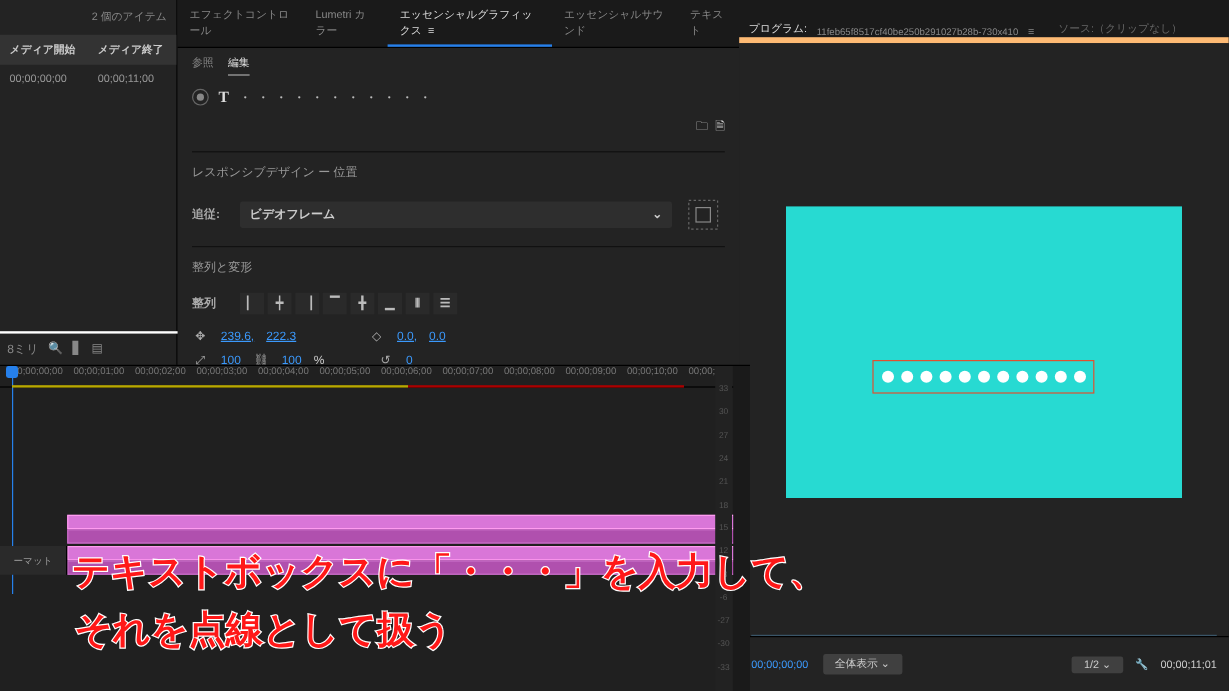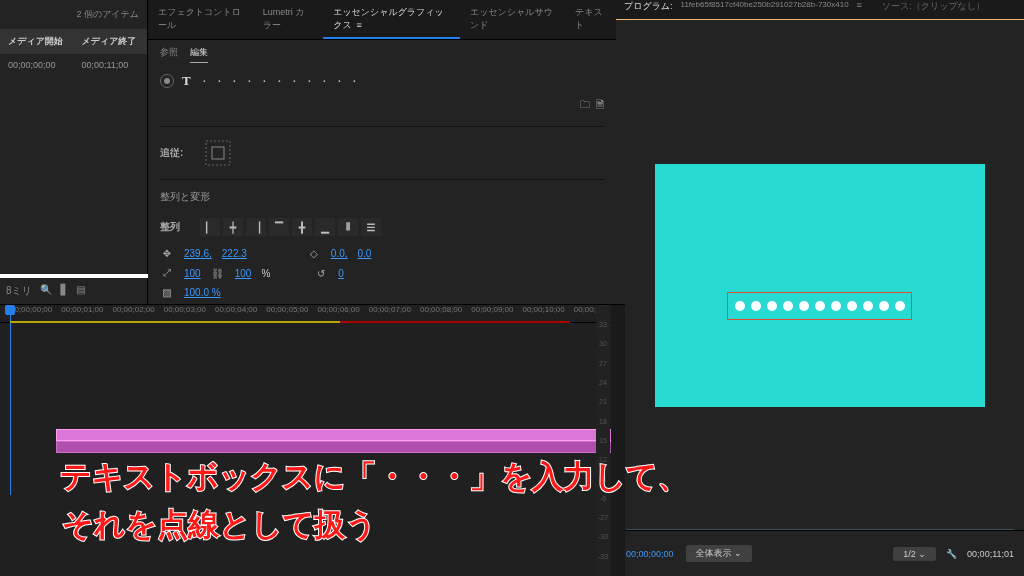"プログラム:" .program-tab { align-items: flex-start -> flex-end; border-bottom: 1px solid #fdba74 -> 5px solid #fdba74; height: 20px -> 36px }
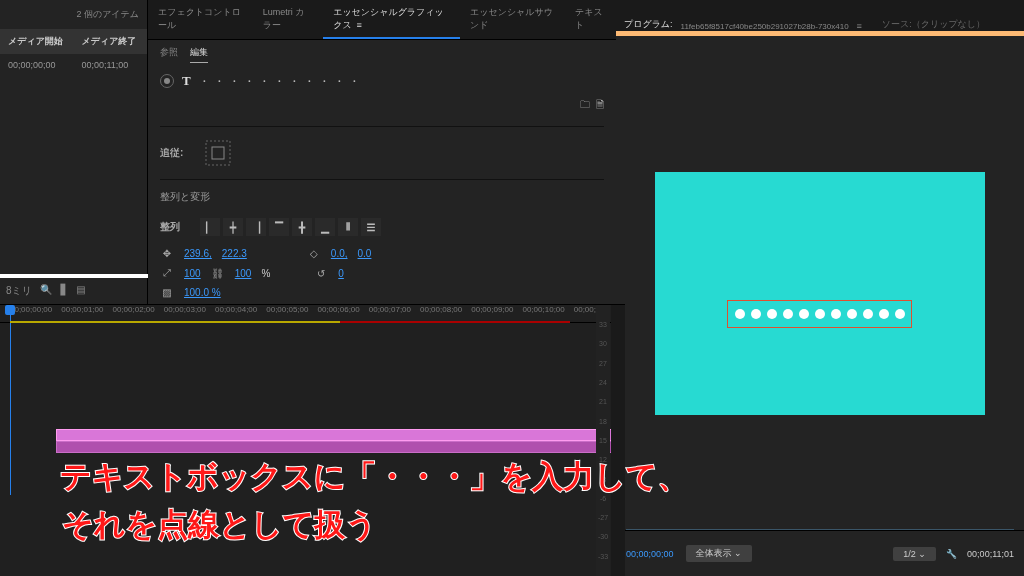"レスポンシブデザイン ー 位置" div.section-head { html: none -> <div>レスポンシブデザイン ー 位置</div> }
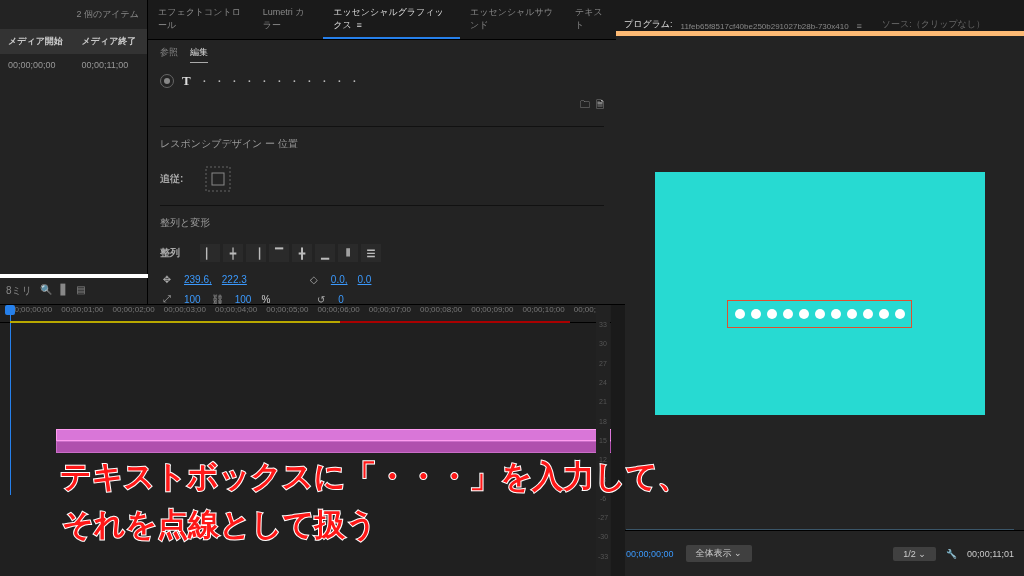"ビデオフレーム" div.dropdown { html: none -> <div> <span>ビデオフレーム</span> <span>⌄</span> </div> }
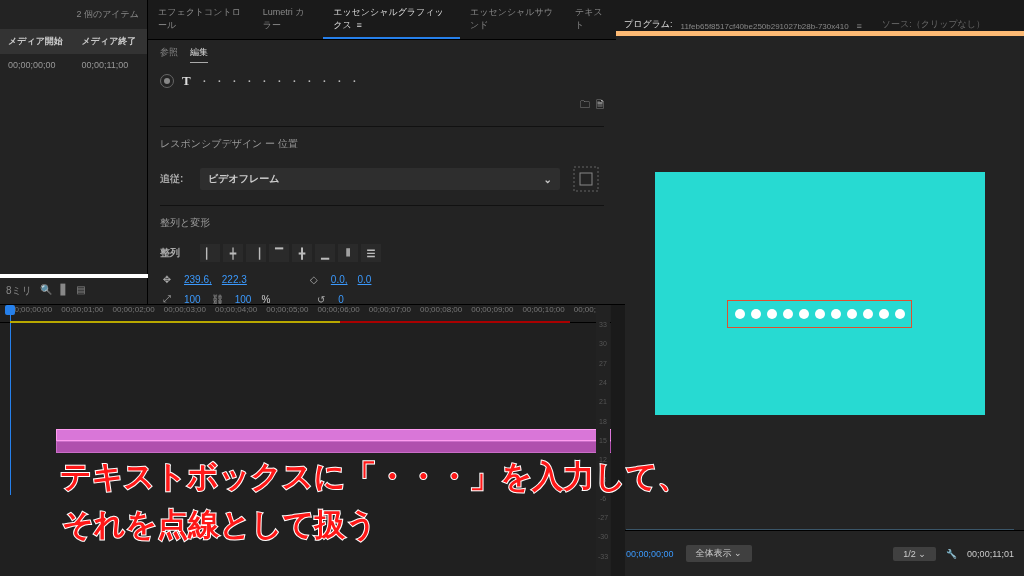"8ミリ" .left-footer { border-top: 4px solid #ffffff -> 2px solid #ffffff }
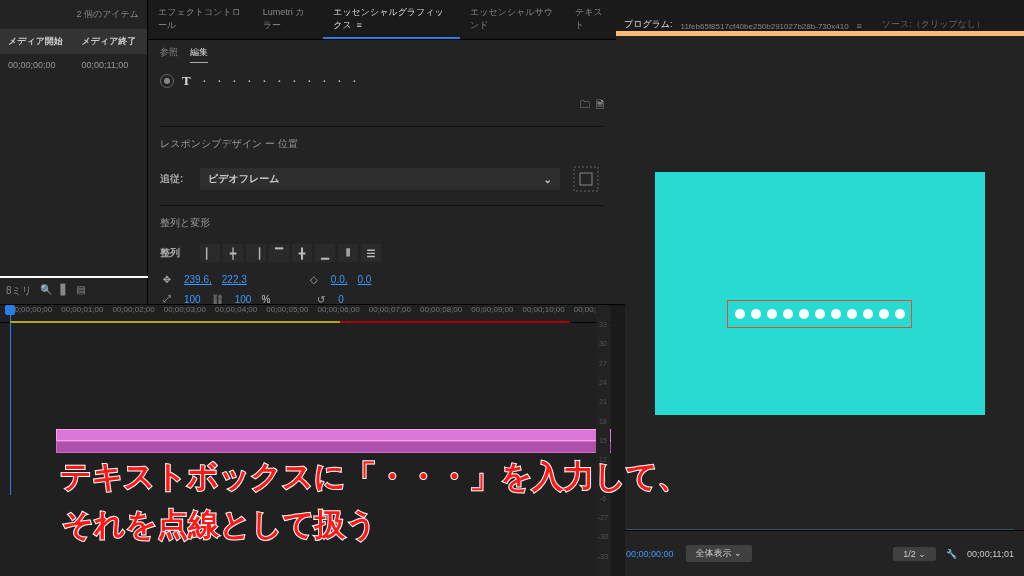"ーマット" div.track { html: none -> <div> <div>ーマット</div> <div></div> <div></div> </div> }
